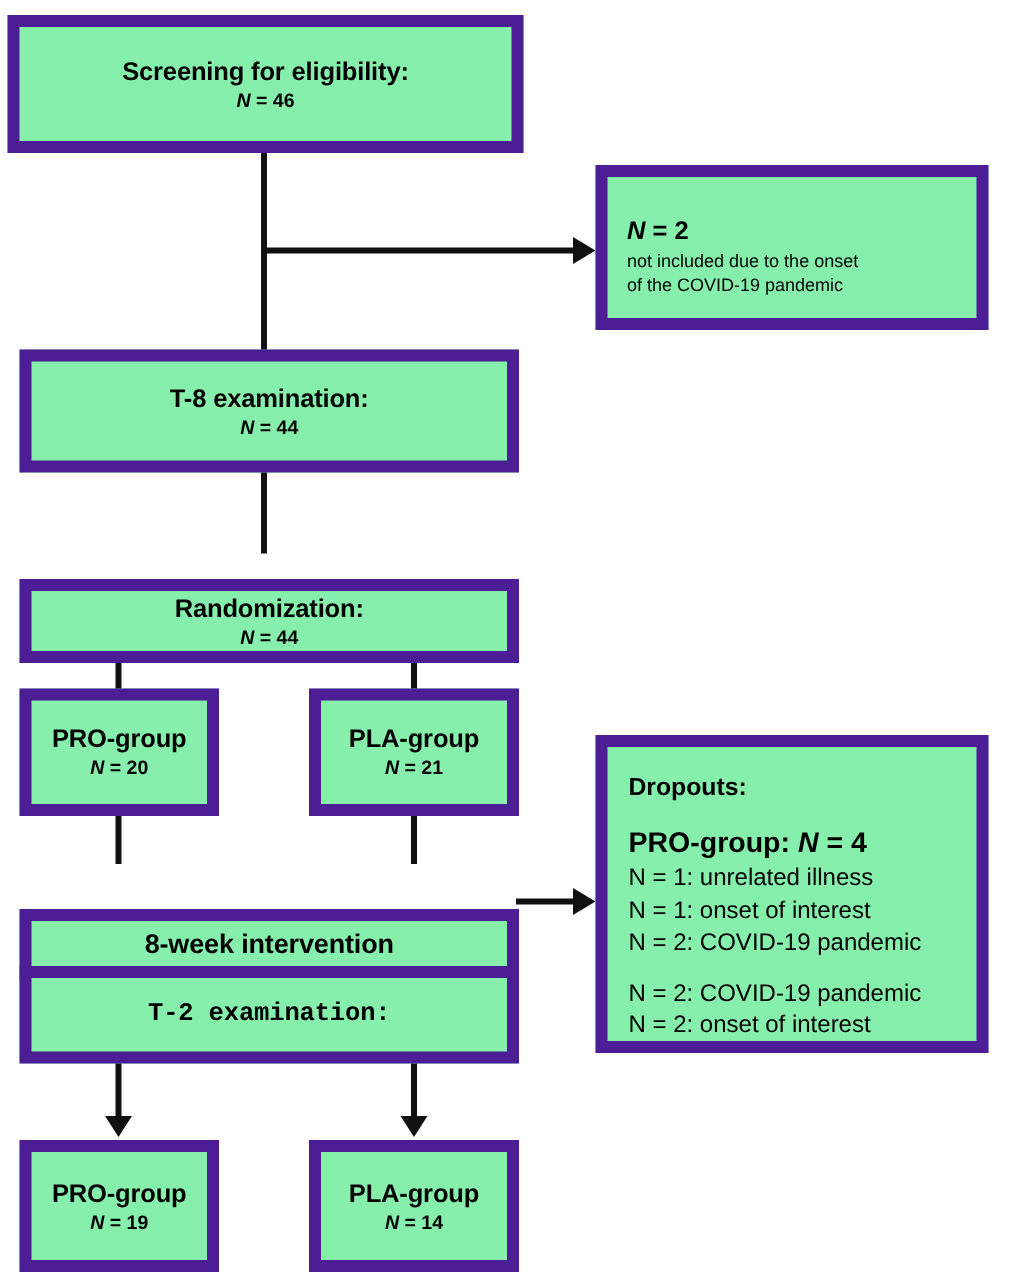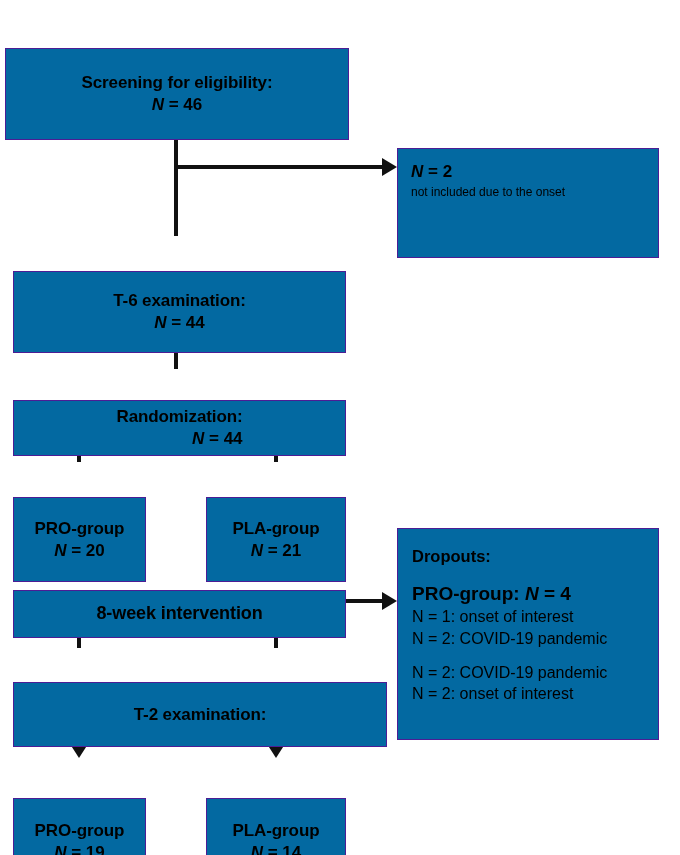"Screening for eligibility:" .node { background: #0369a1 -> #86efac; border: 1px solid #4c1d95 -> 8px solid #4c1d95; margin-top: 38px -> none }
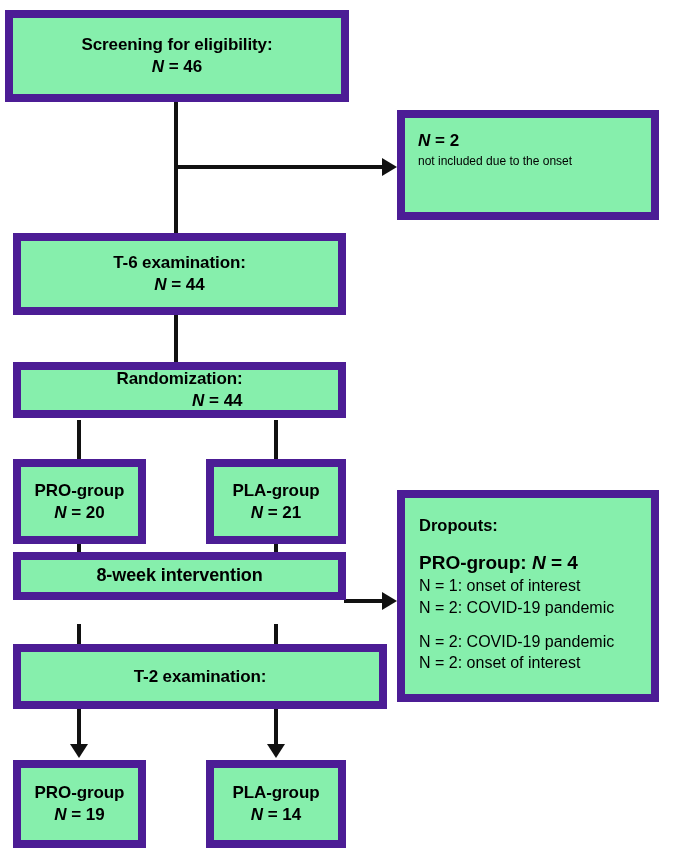"N = 46" .line-bold-ital-n { font-size: 17px -> 13px }
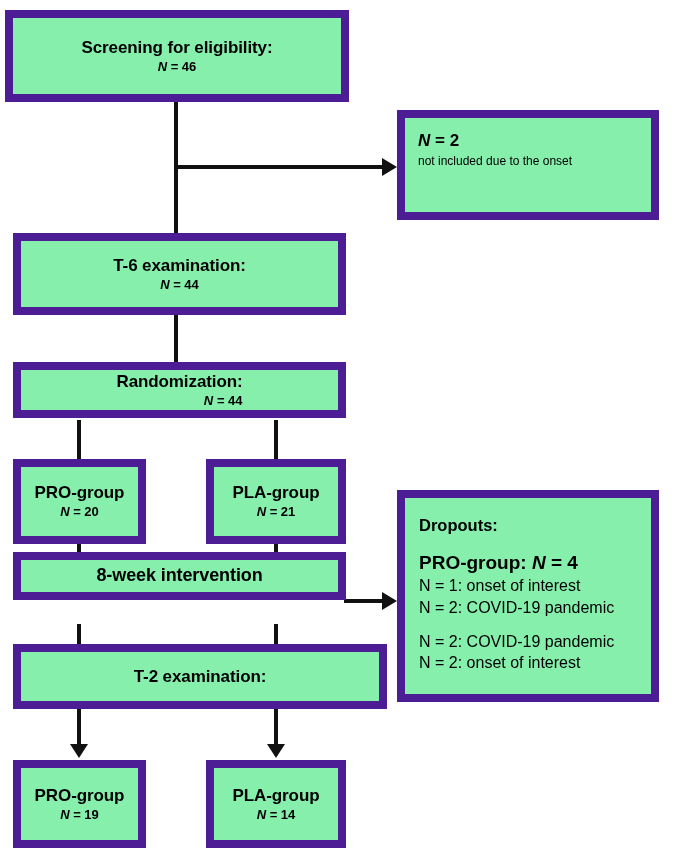"N = 2" .node.left-align { justify-content: flex-start -> center }
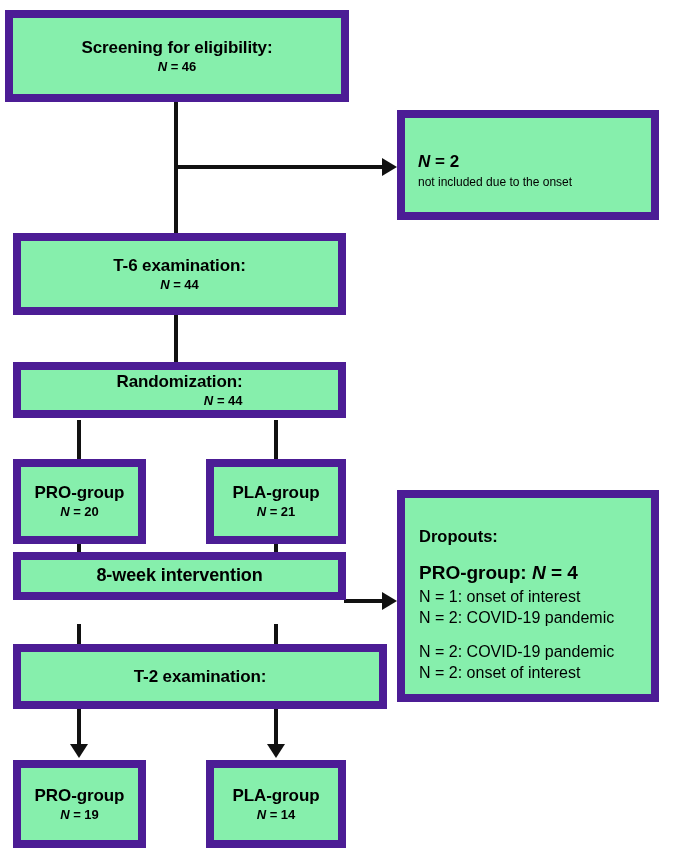"of the COVID-19 pandemic" div.cov-body { html: none -> <div>of the COVID-19 pandemic</div> }
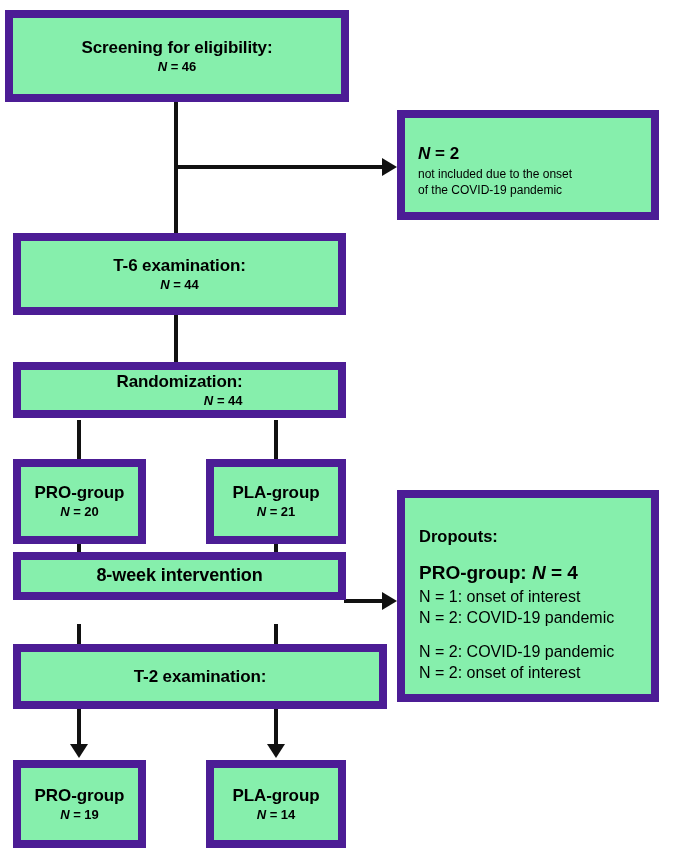"T-6 examination:" div.line-bold { text: T-6 -> T-8 }
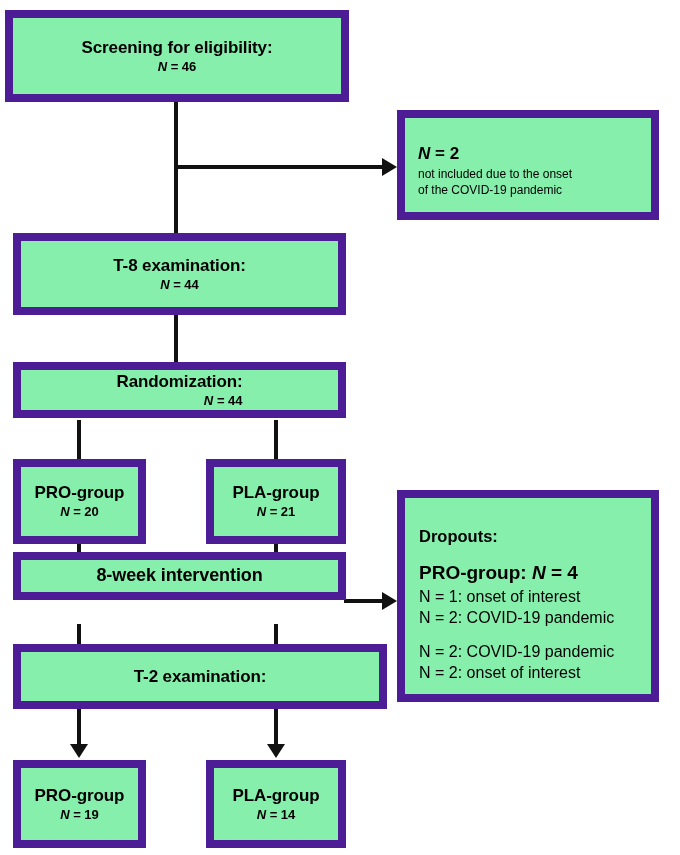"Randomization:" div.node { text-align: right -> none; top: 362px -> 386px }
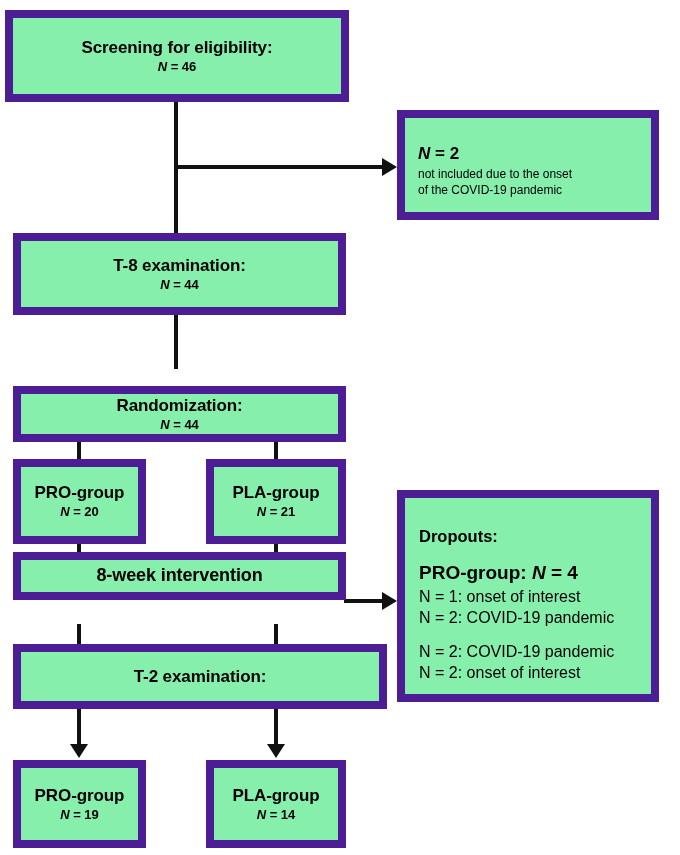"N = 1: unrelated illness" div.drop-item { html: none -> <div>N = 1: unrelated illness</div> }
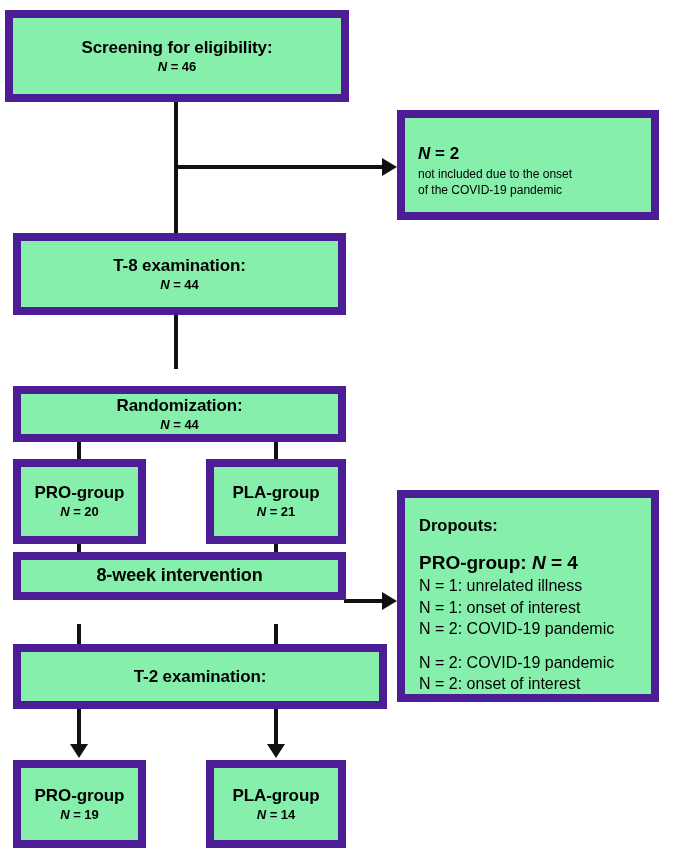"8-week intervention" div.node { top: 552px -> 606px }
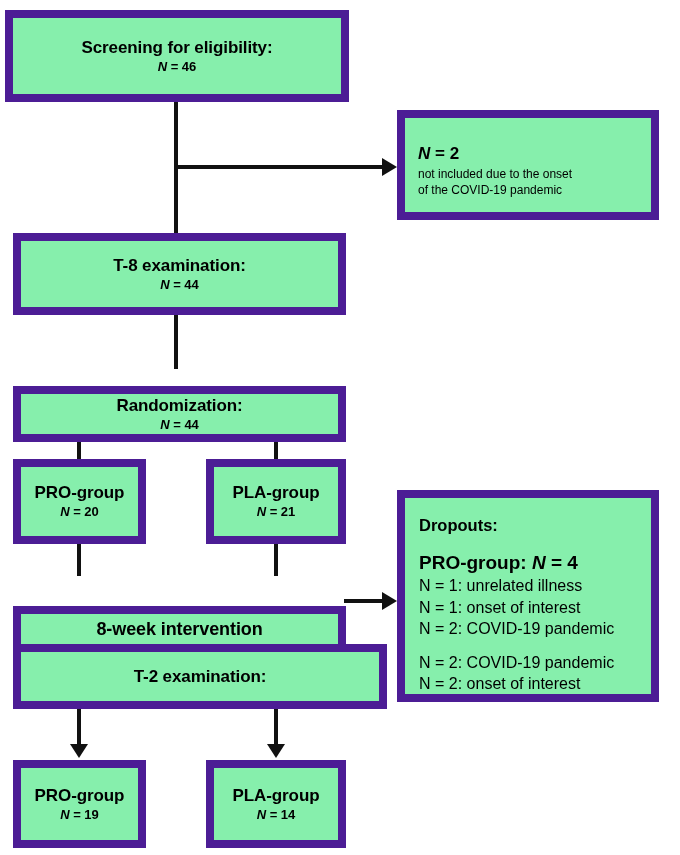"T-2 examination:" div.node { font-family: none -> Liberation Mono, monospace; width: 374px -> 333px }
